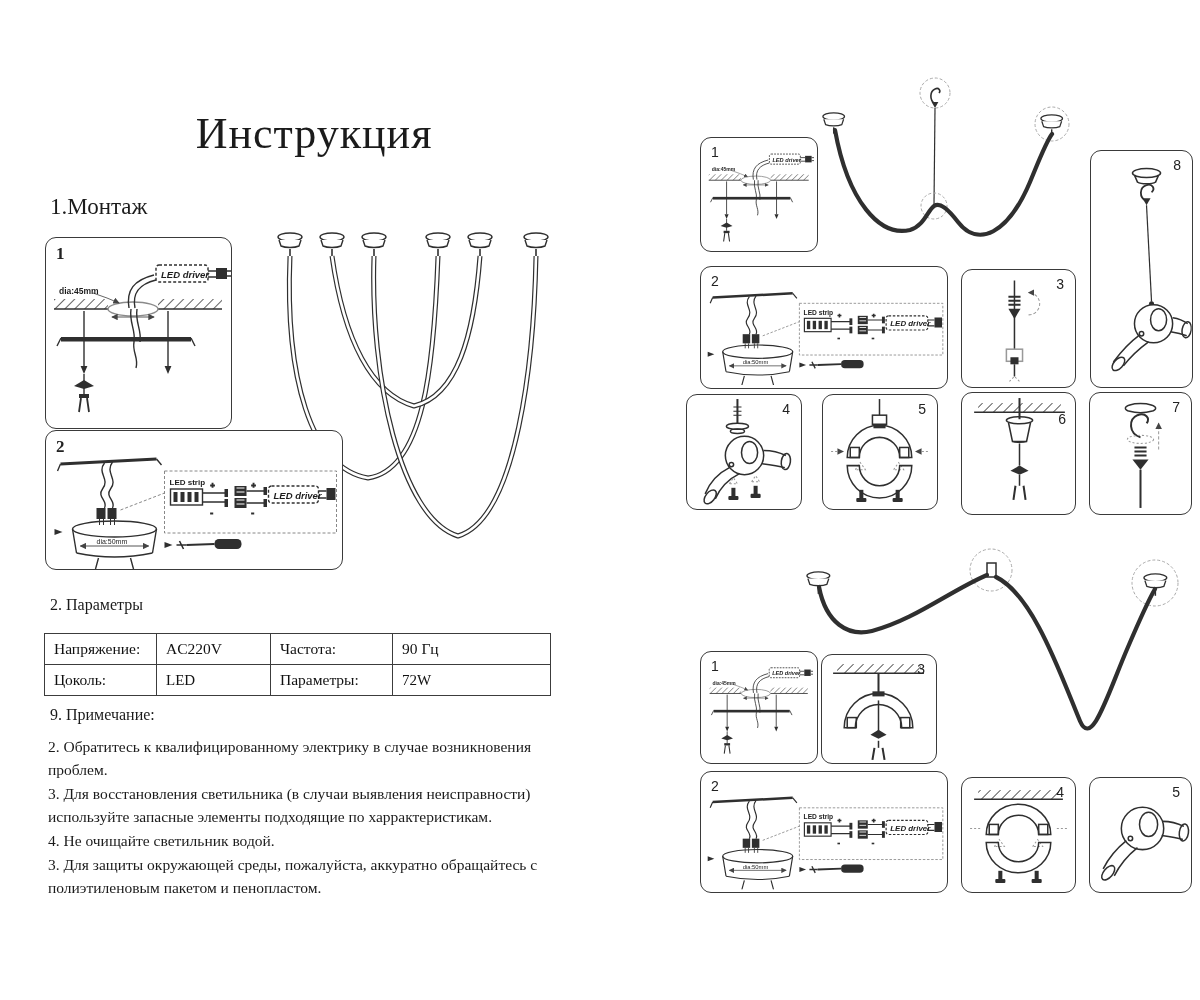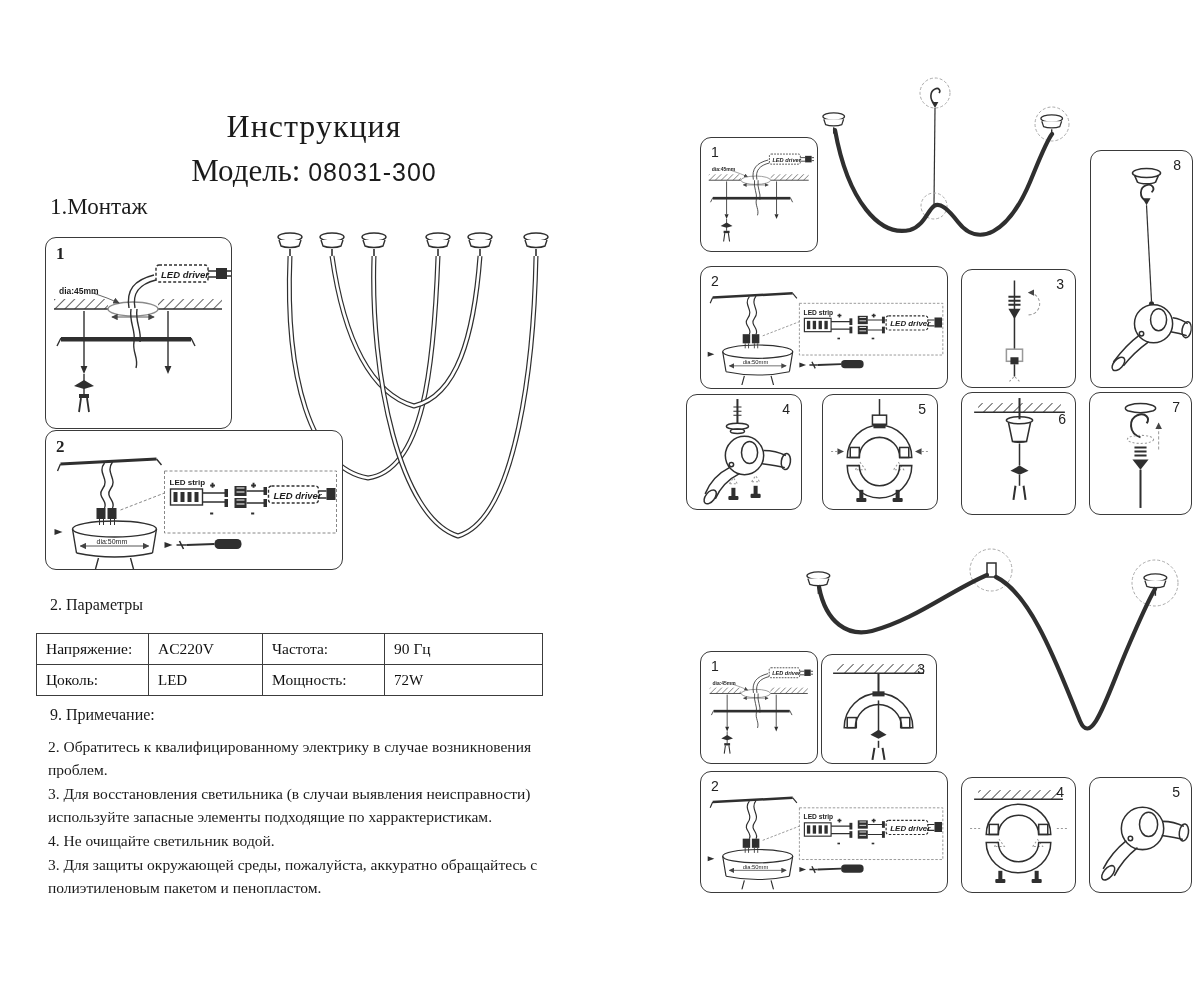"Инструкция" .title-main { font-size: 32px -> 44px }
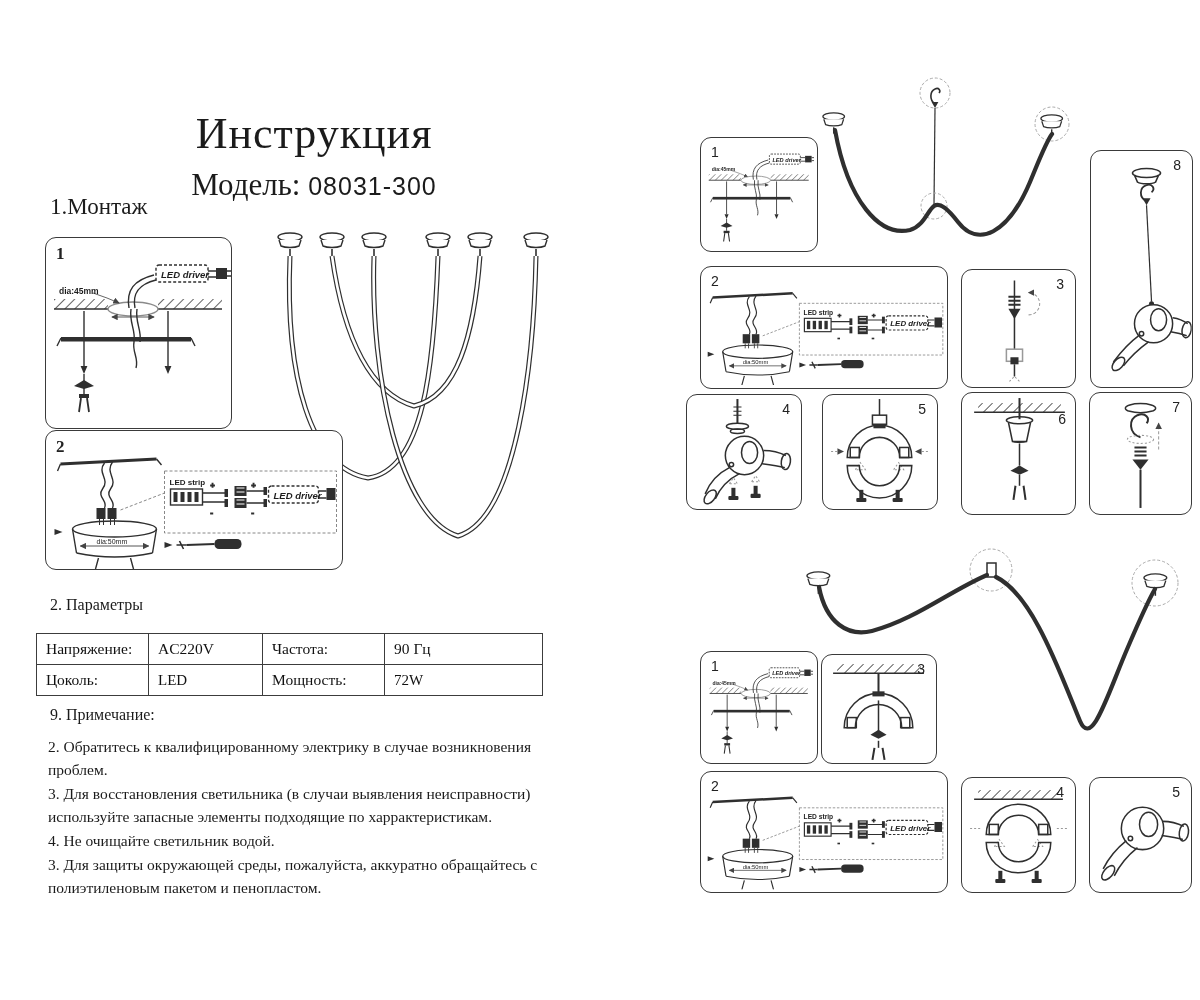"Модель: 08031-300" div.model-line { html: <div> <span>Модель:</span> <span>08031-300</span> </div> -> none }
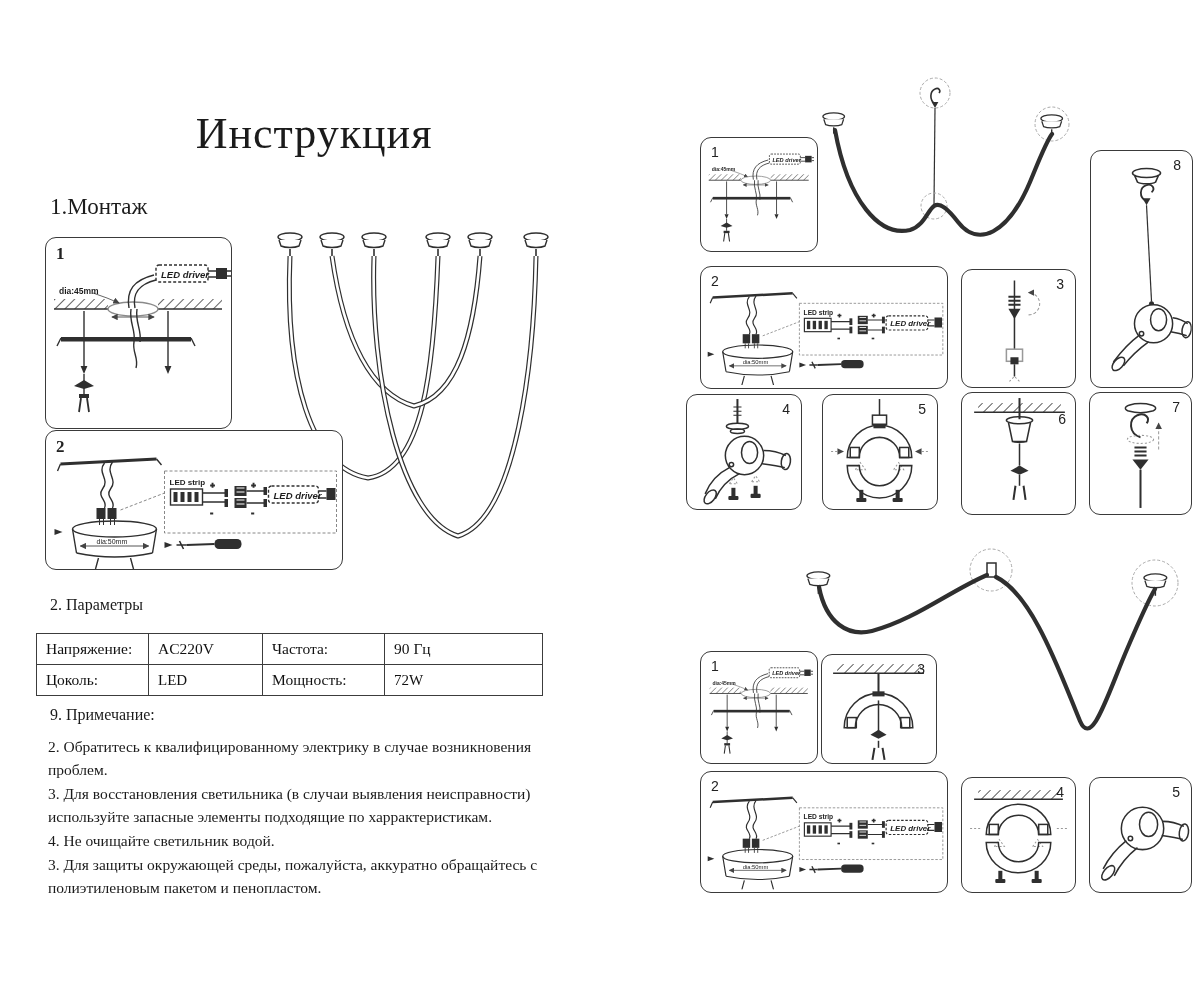"Напряжение:" .params-table { left: 36px -> 44px }
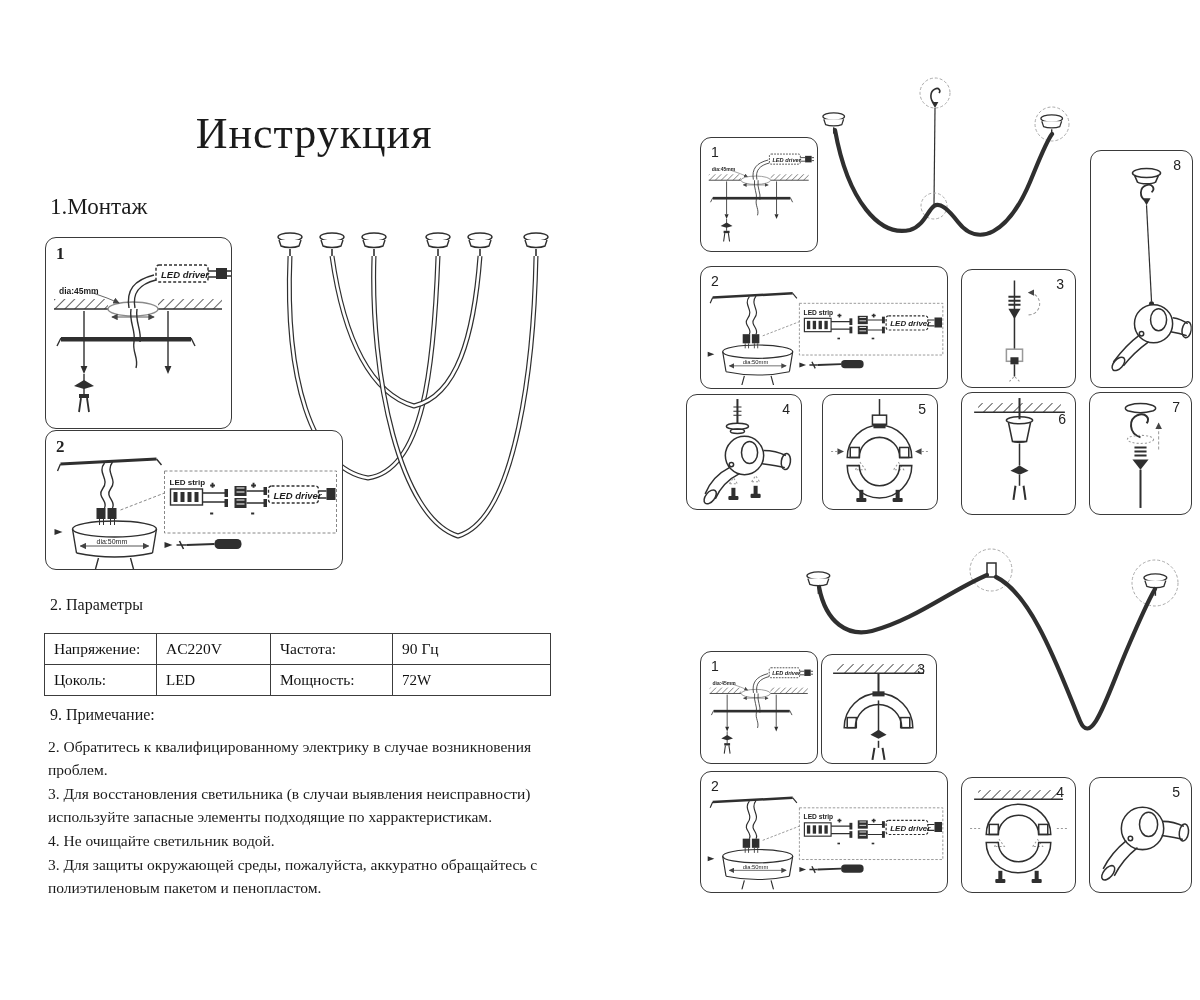"Мощность:" td { text: Мощность -> Параметры }
